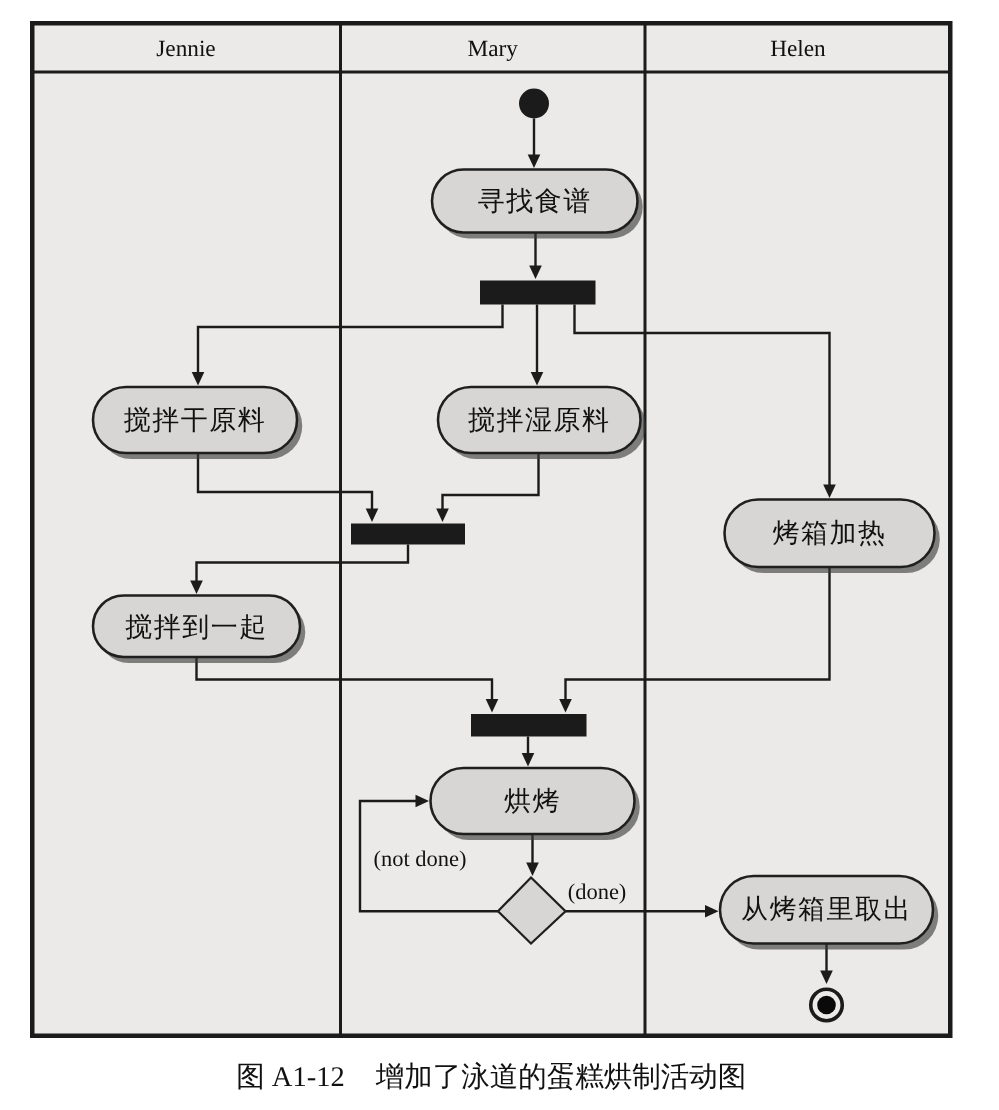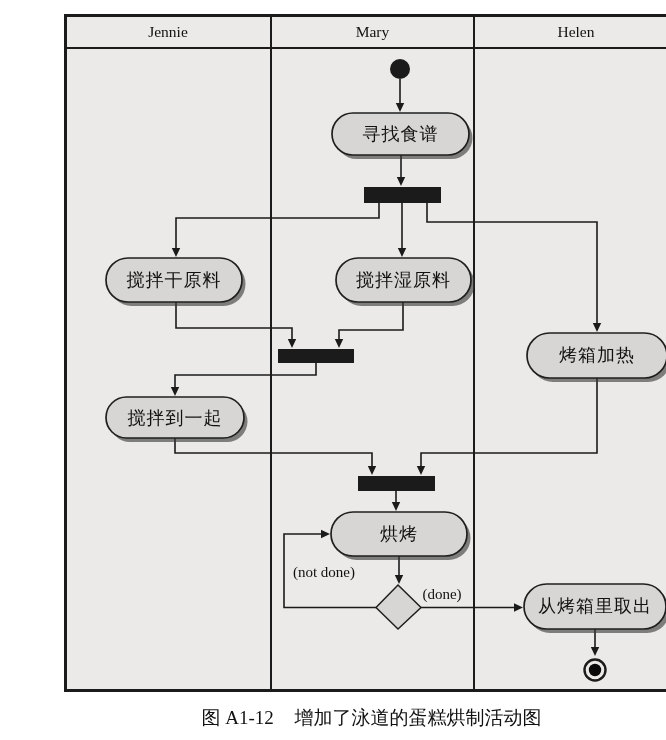"Jennie" .stage { padding-left: 44px -> none }
